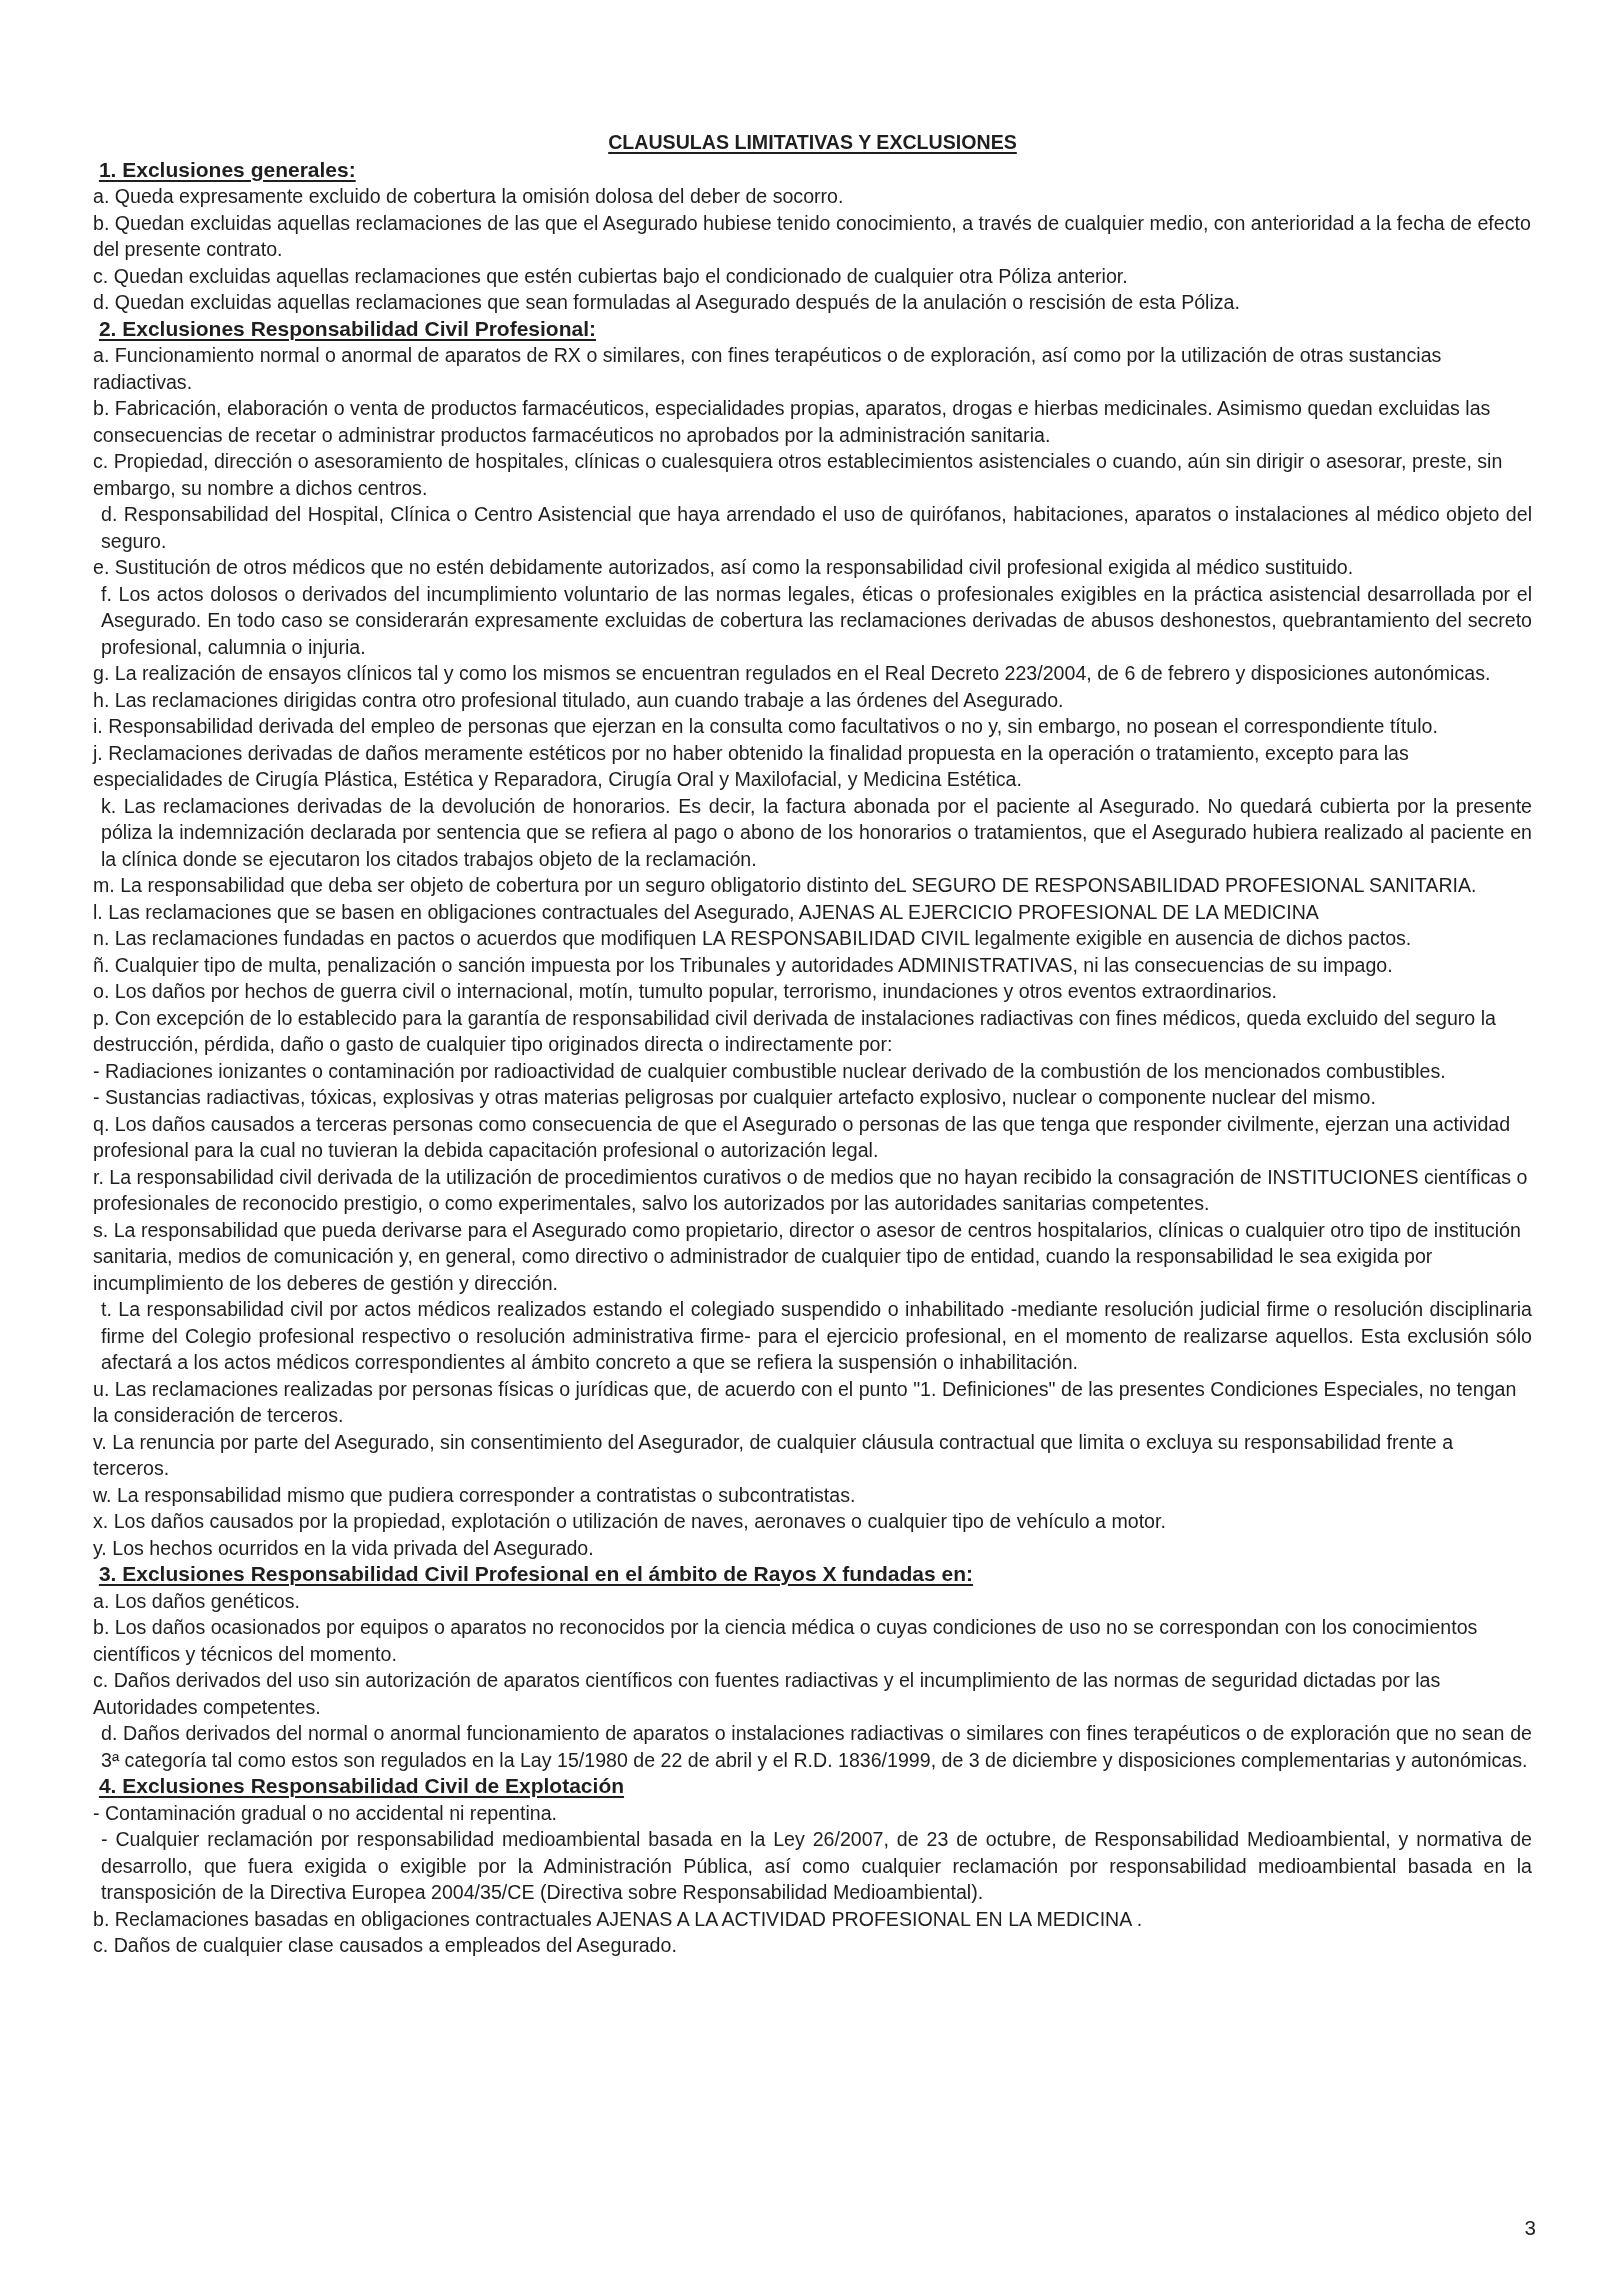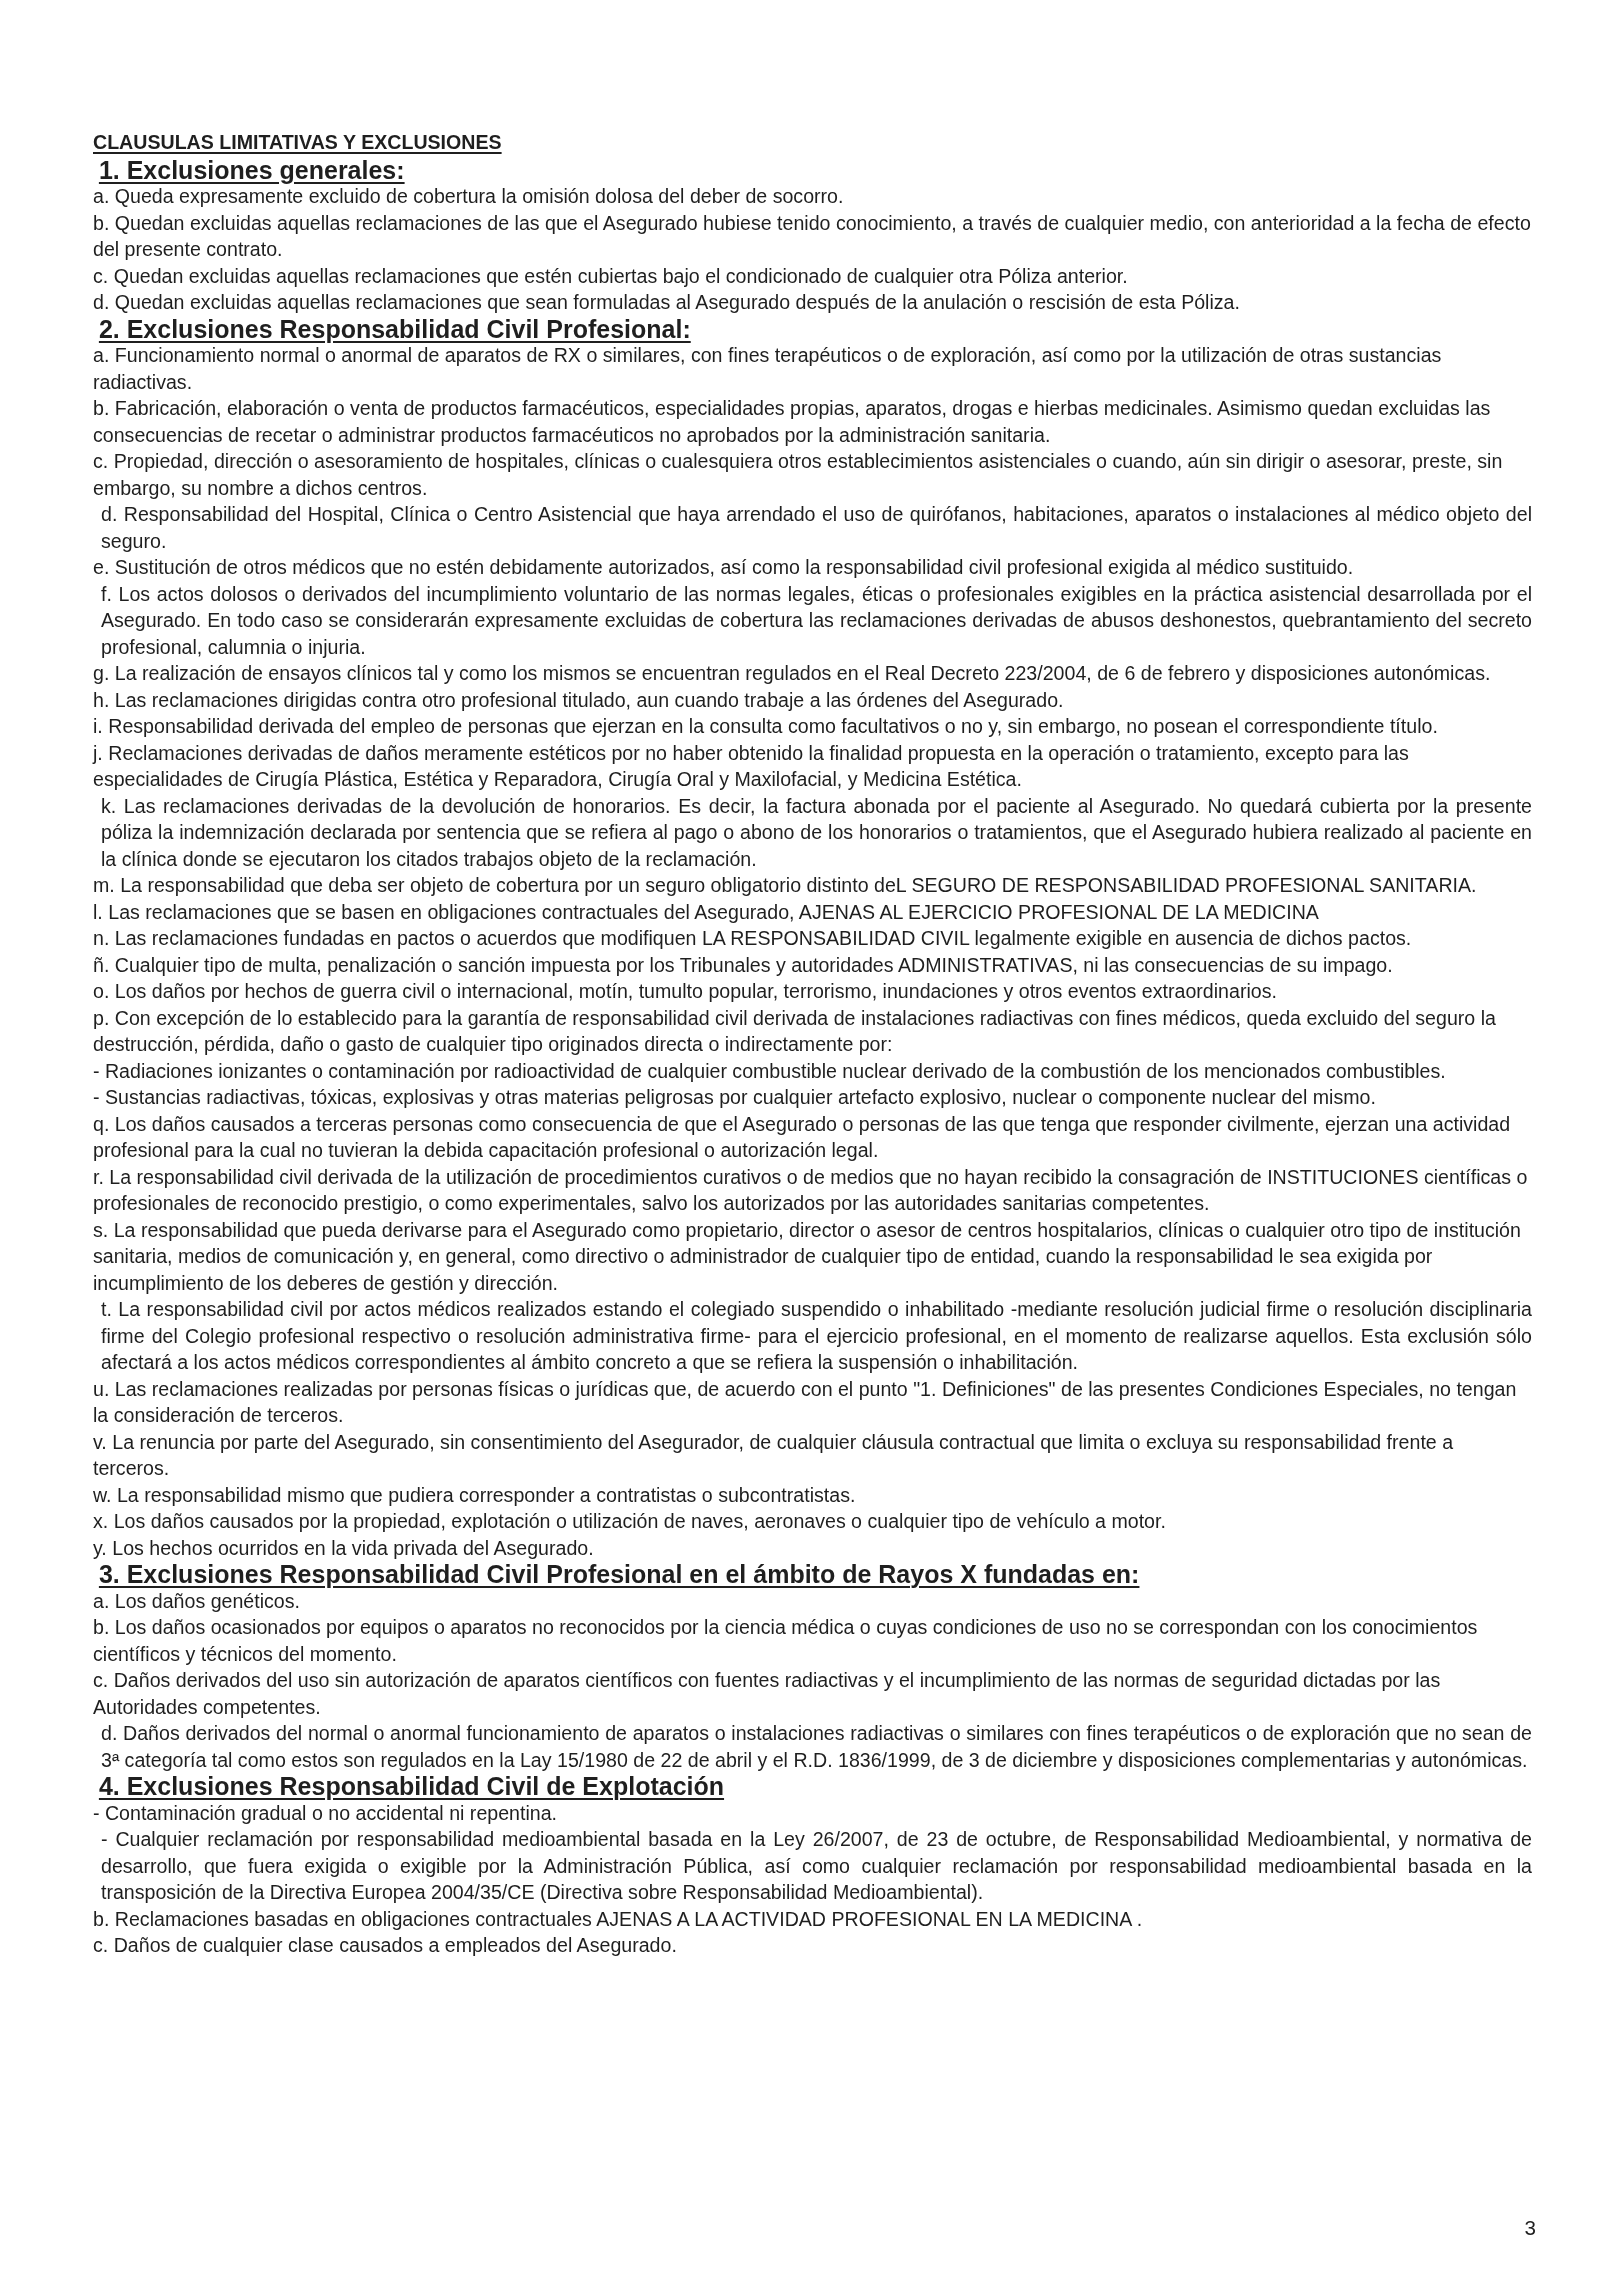"CLAUSULAS LIMITATIVAS Y EXCLUSIONES" .title { text-align: left -> center }
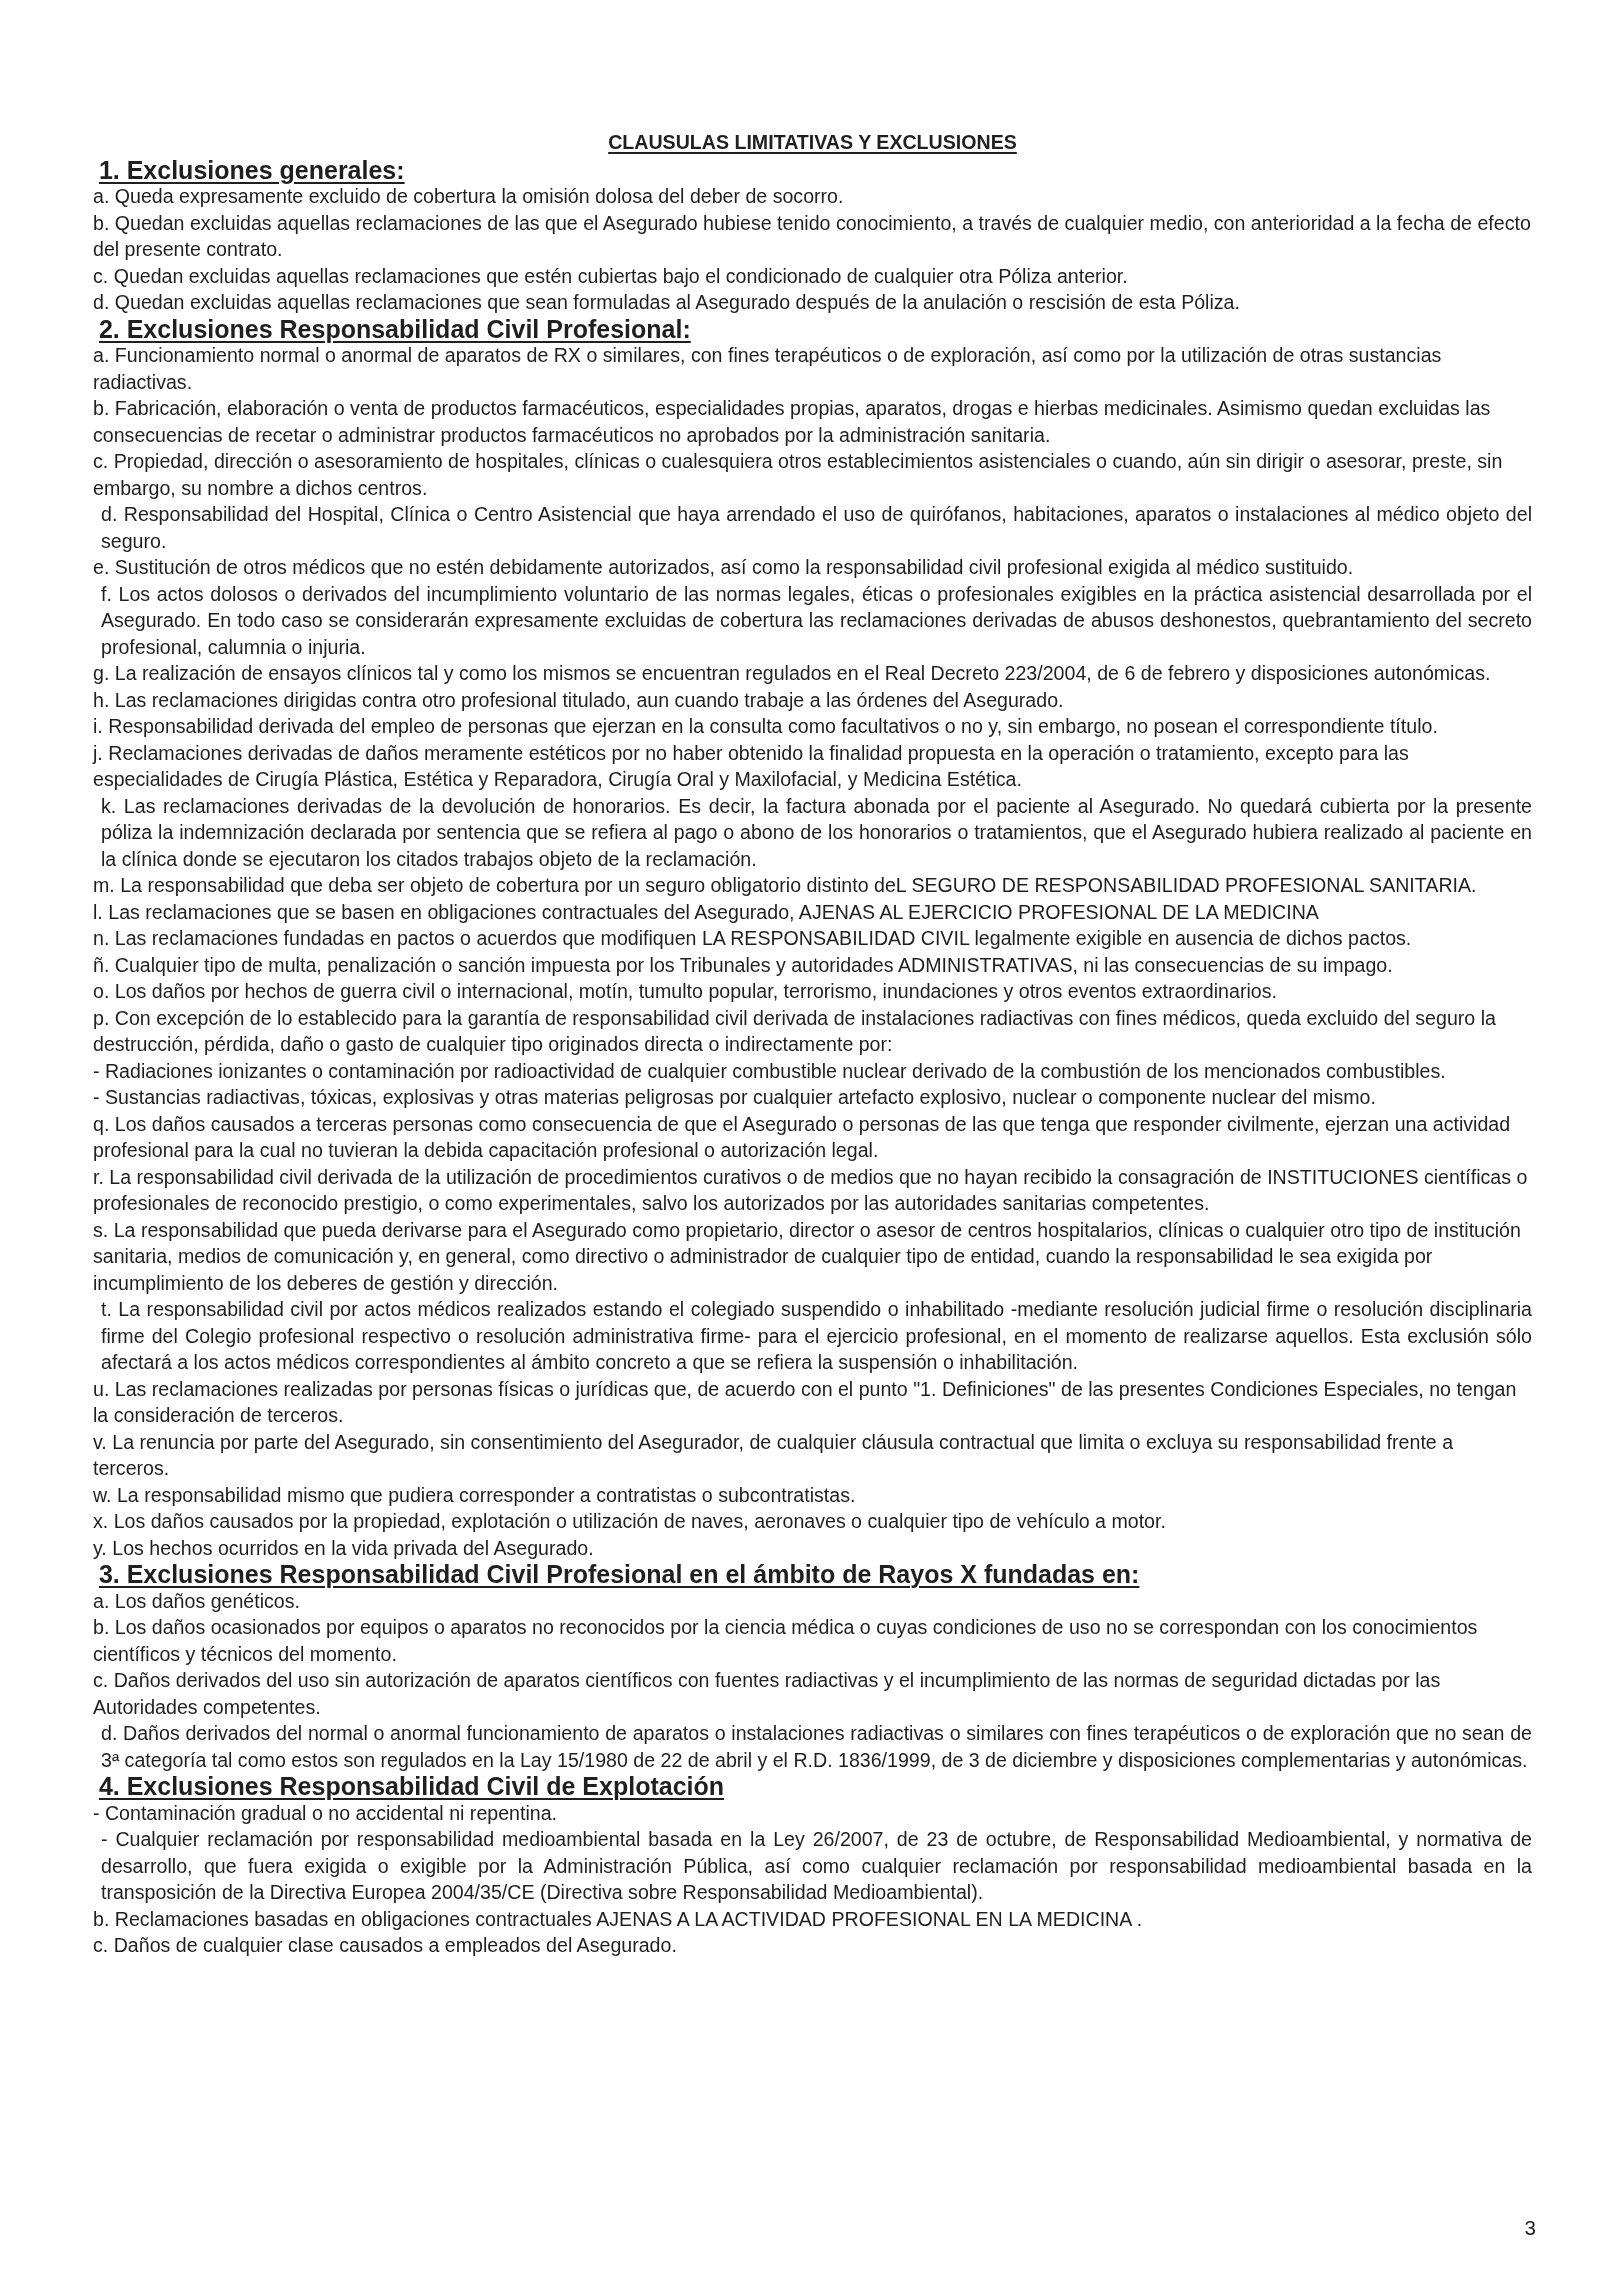"1. Exclusiones generales:" .h { font-size: 25px -> 21px }
